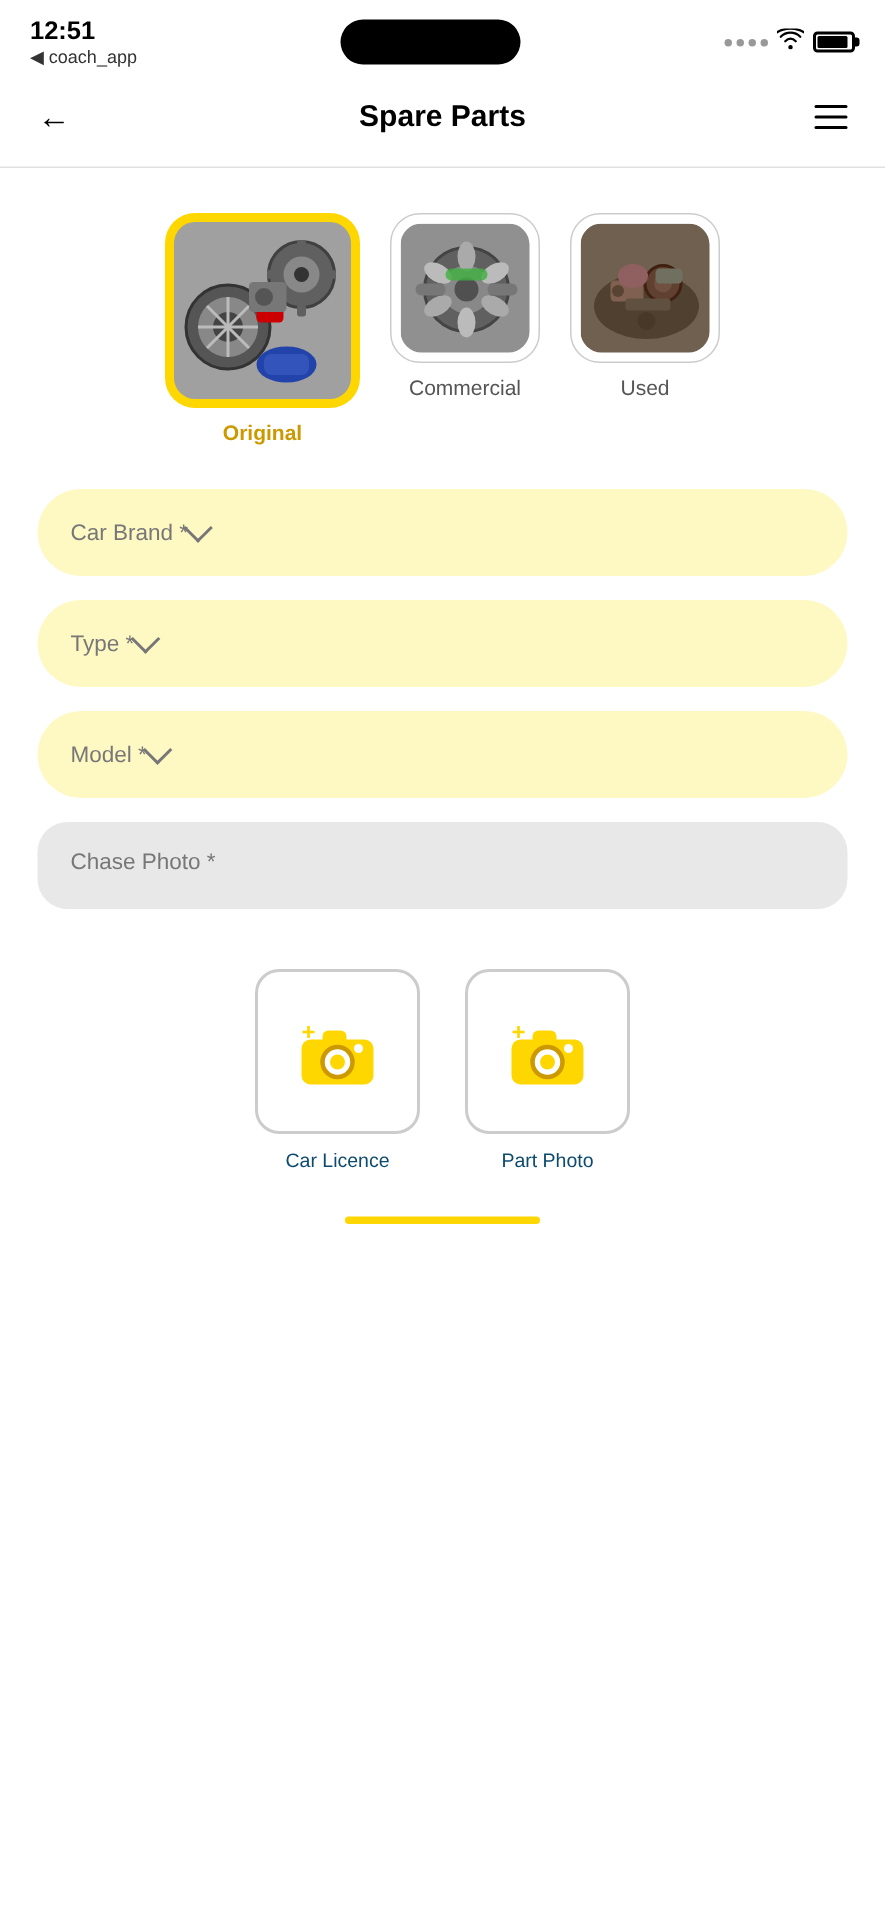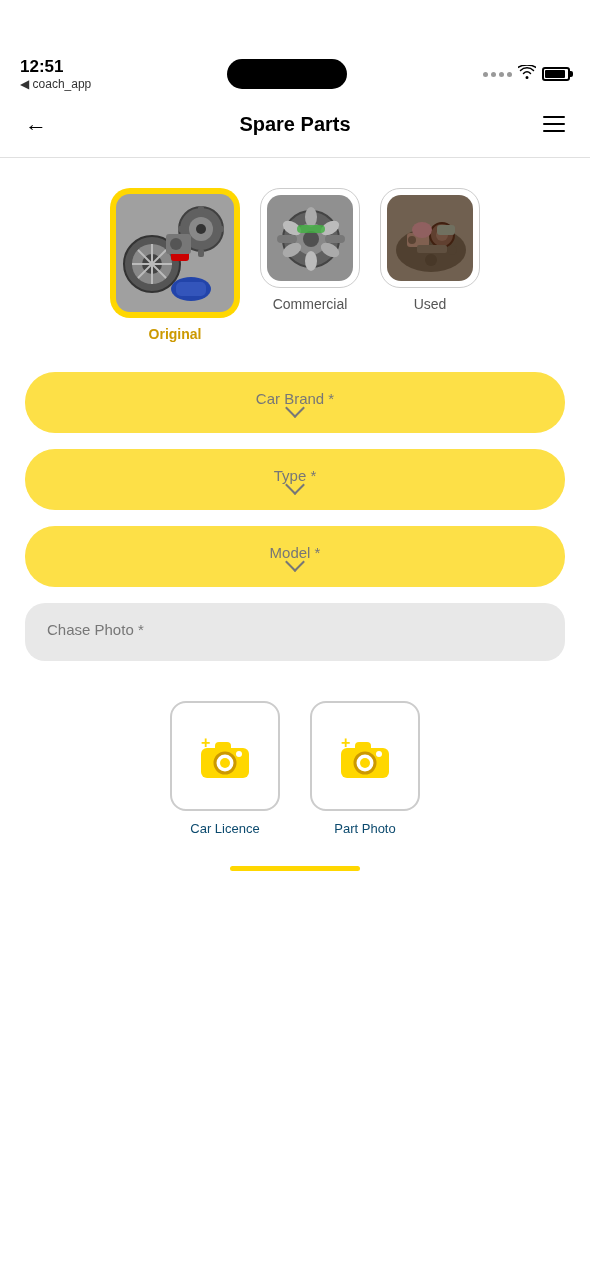"12:51" .status-bar { margin-top: 46px -> none }
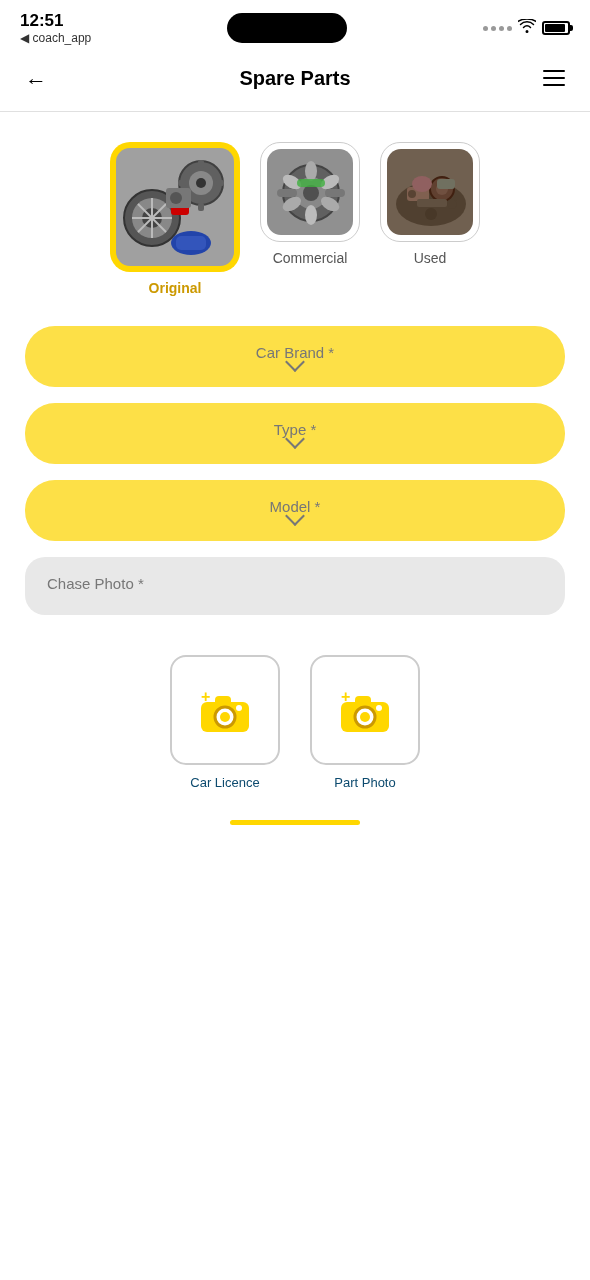"Car Brand *" .field-dropdown { background: #fde047 -> #fef9c3; flex-direction: column -> none; justify-content: flex-end -> flex-start }
